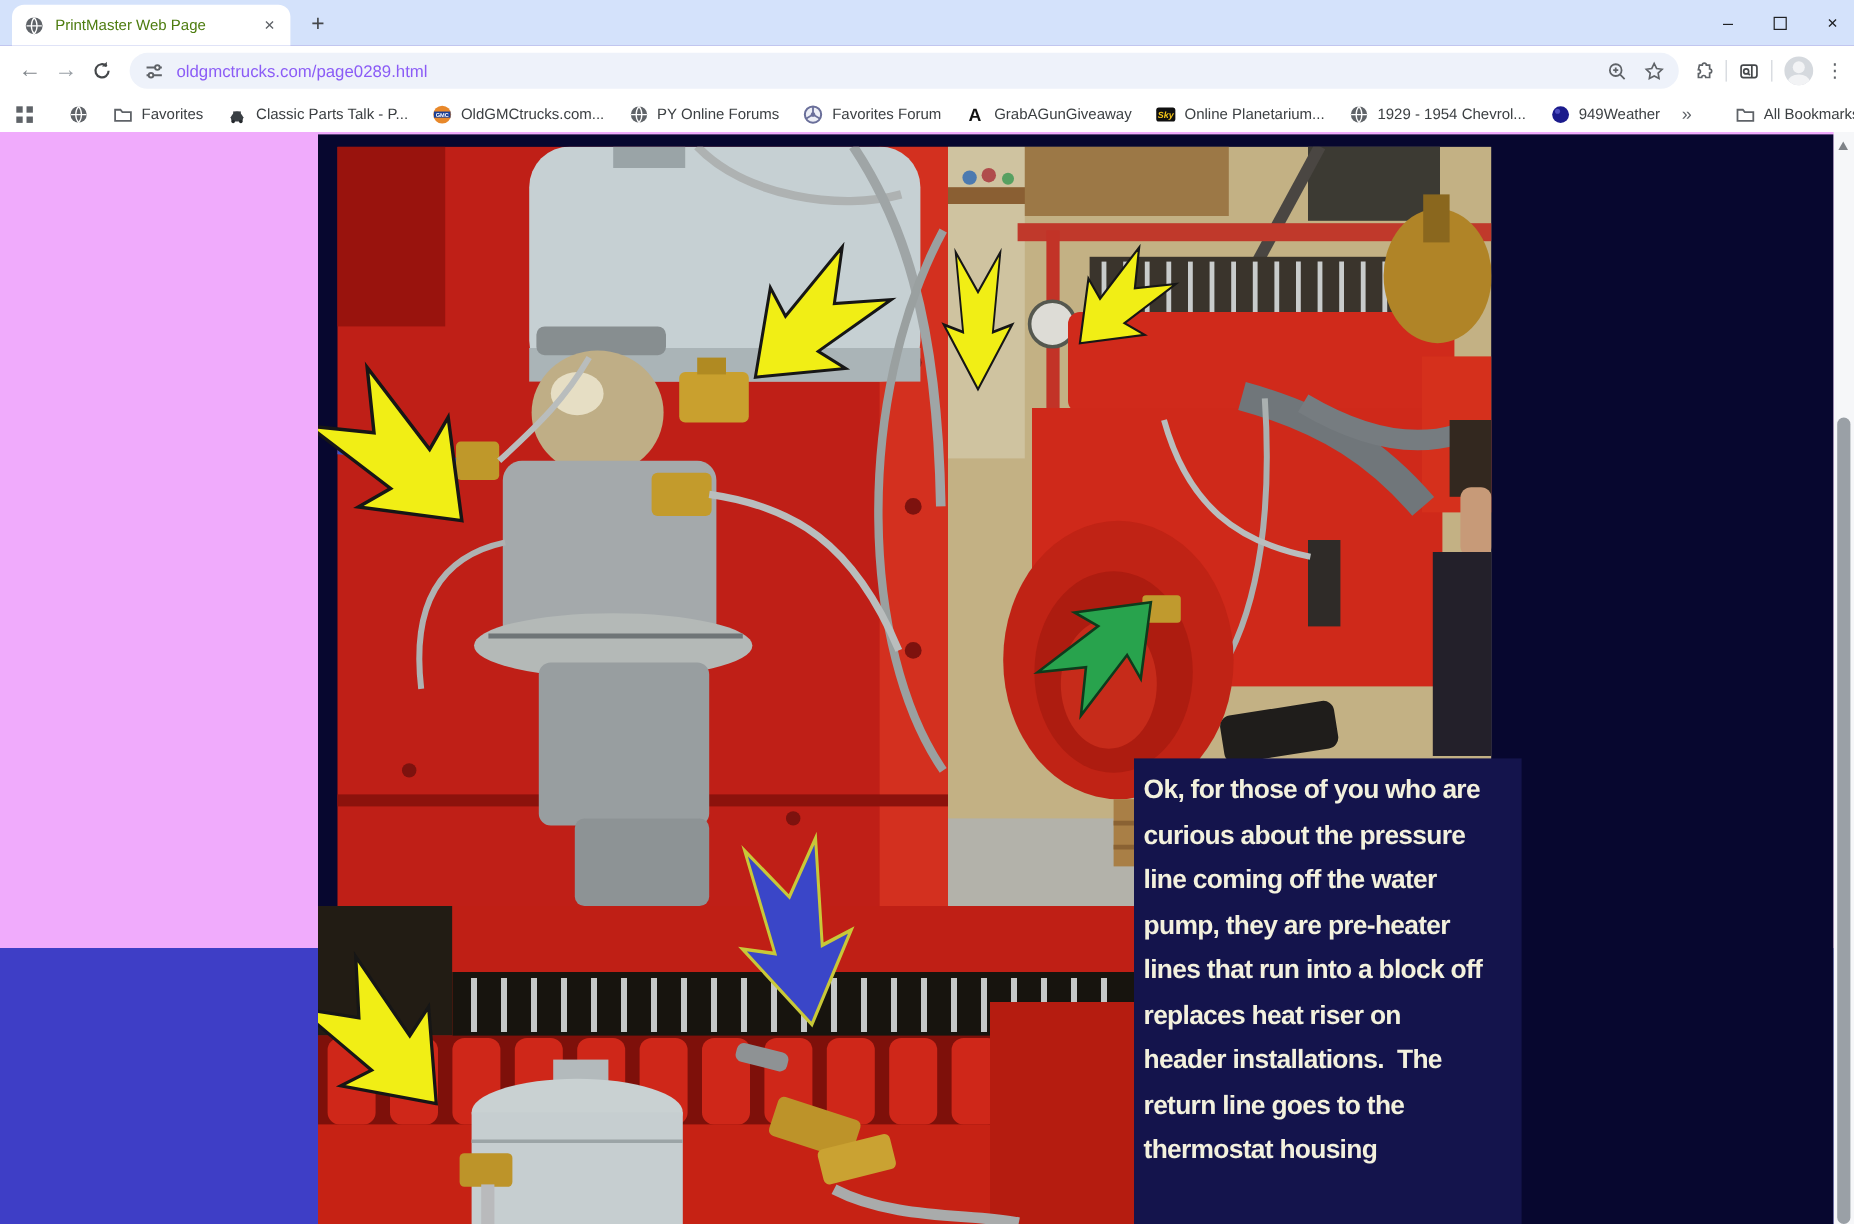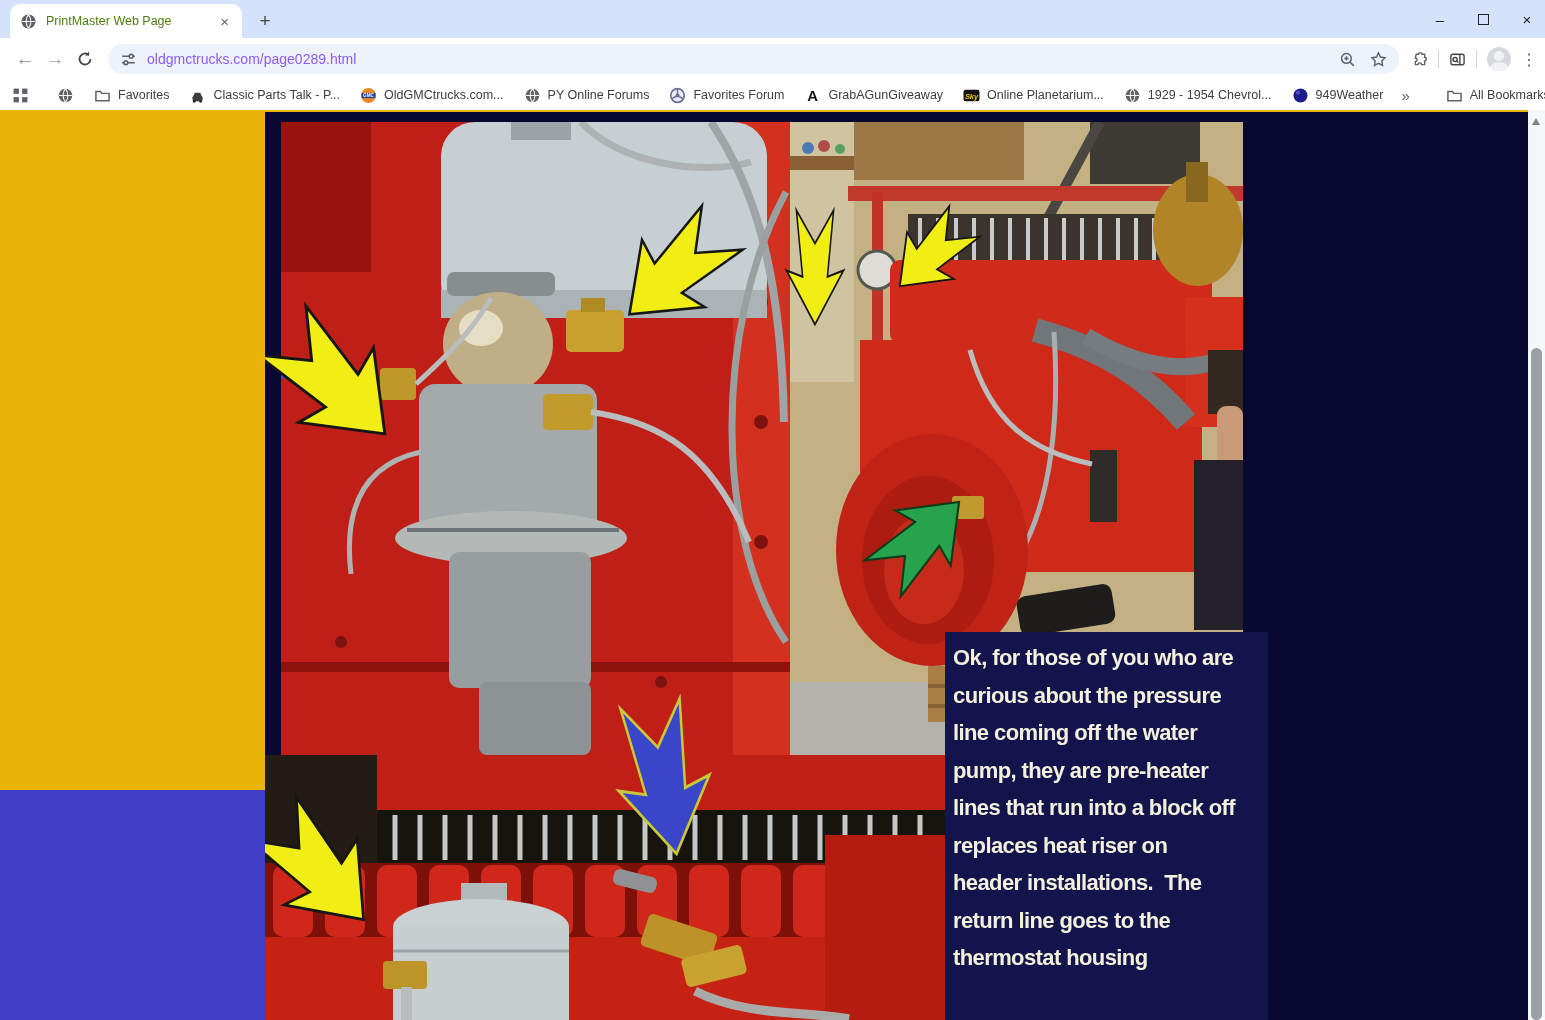"Ok, for those of you" .content { background: #eab308 -> #f0abfc }
